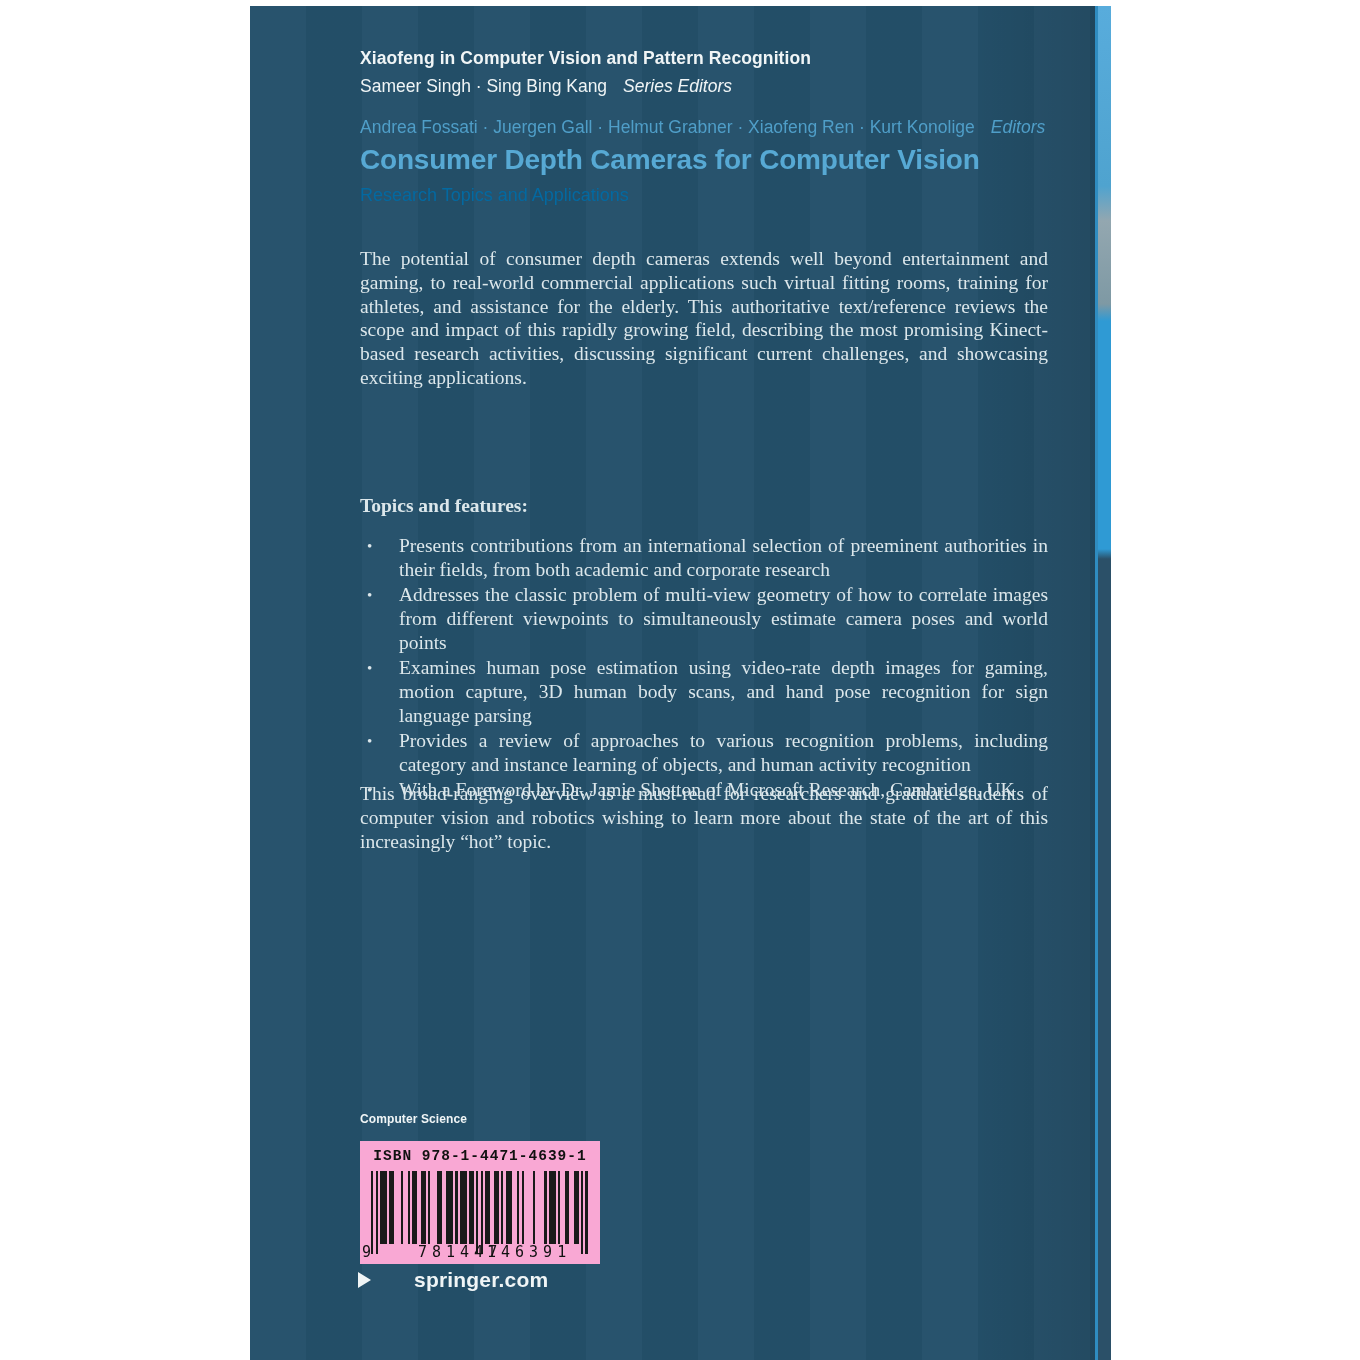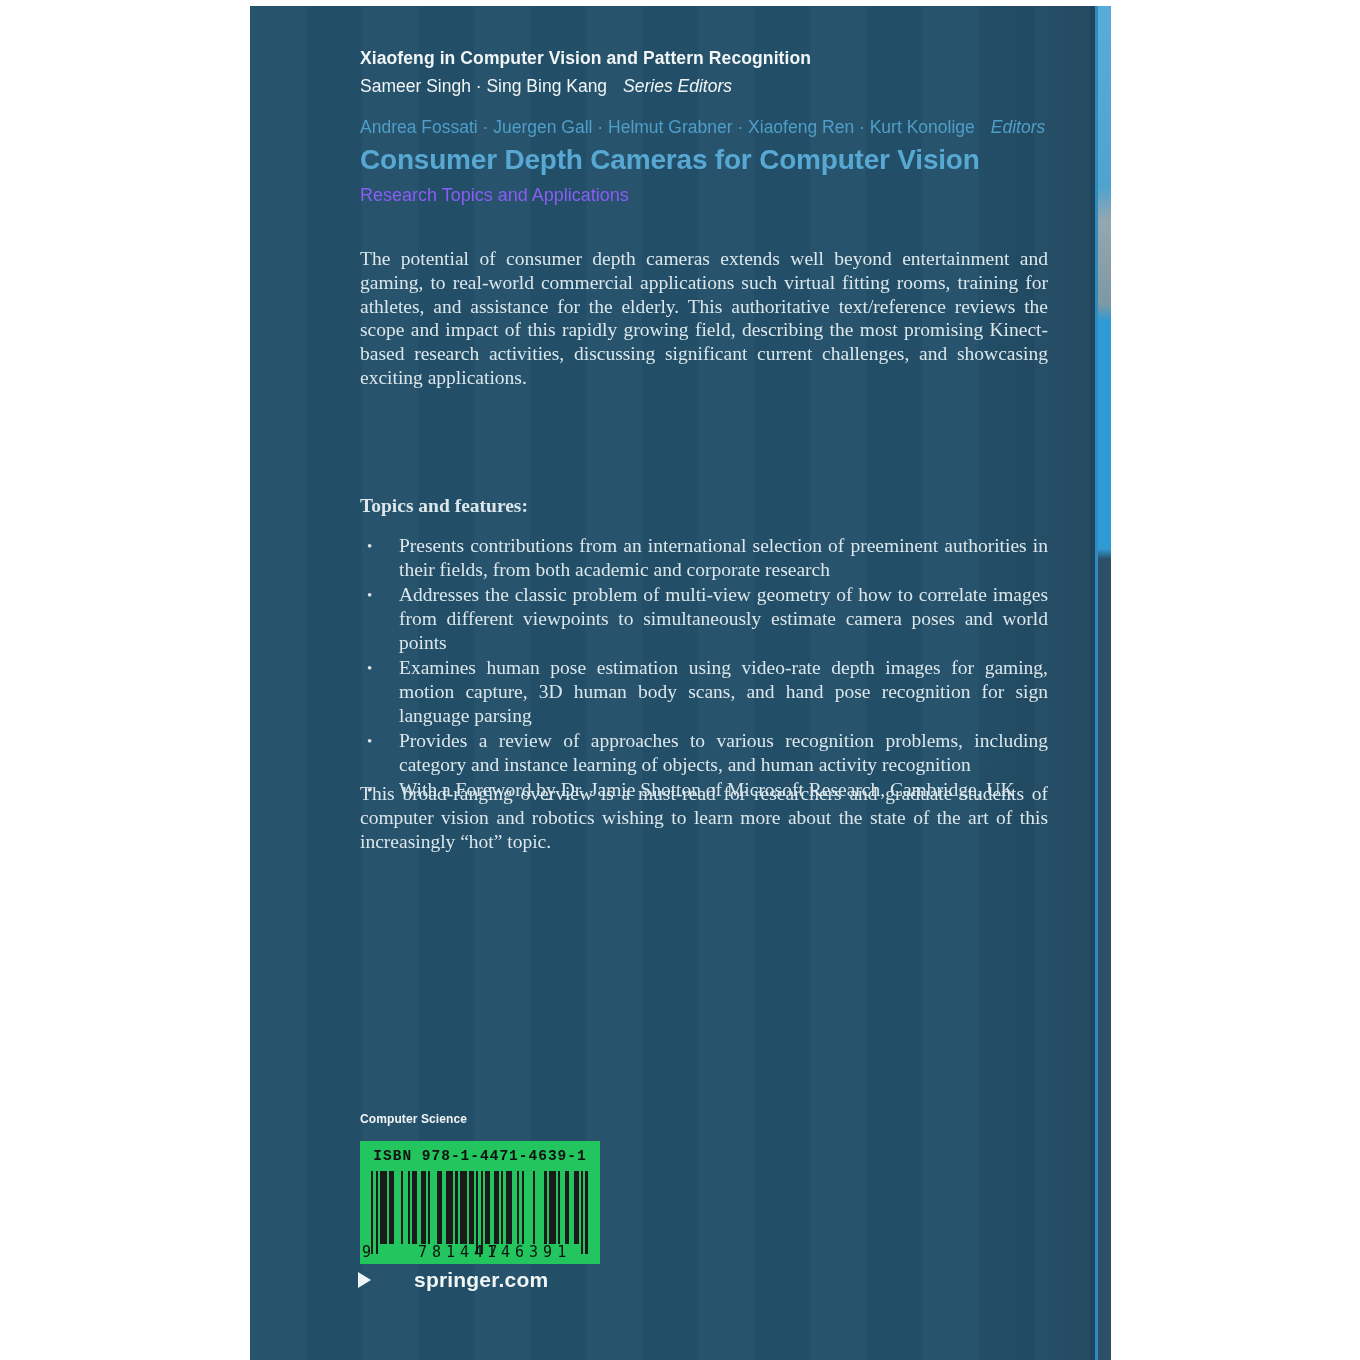"Research Topics and Applications" .subtitle { color: #8b5cf6 -> #0369a1 }
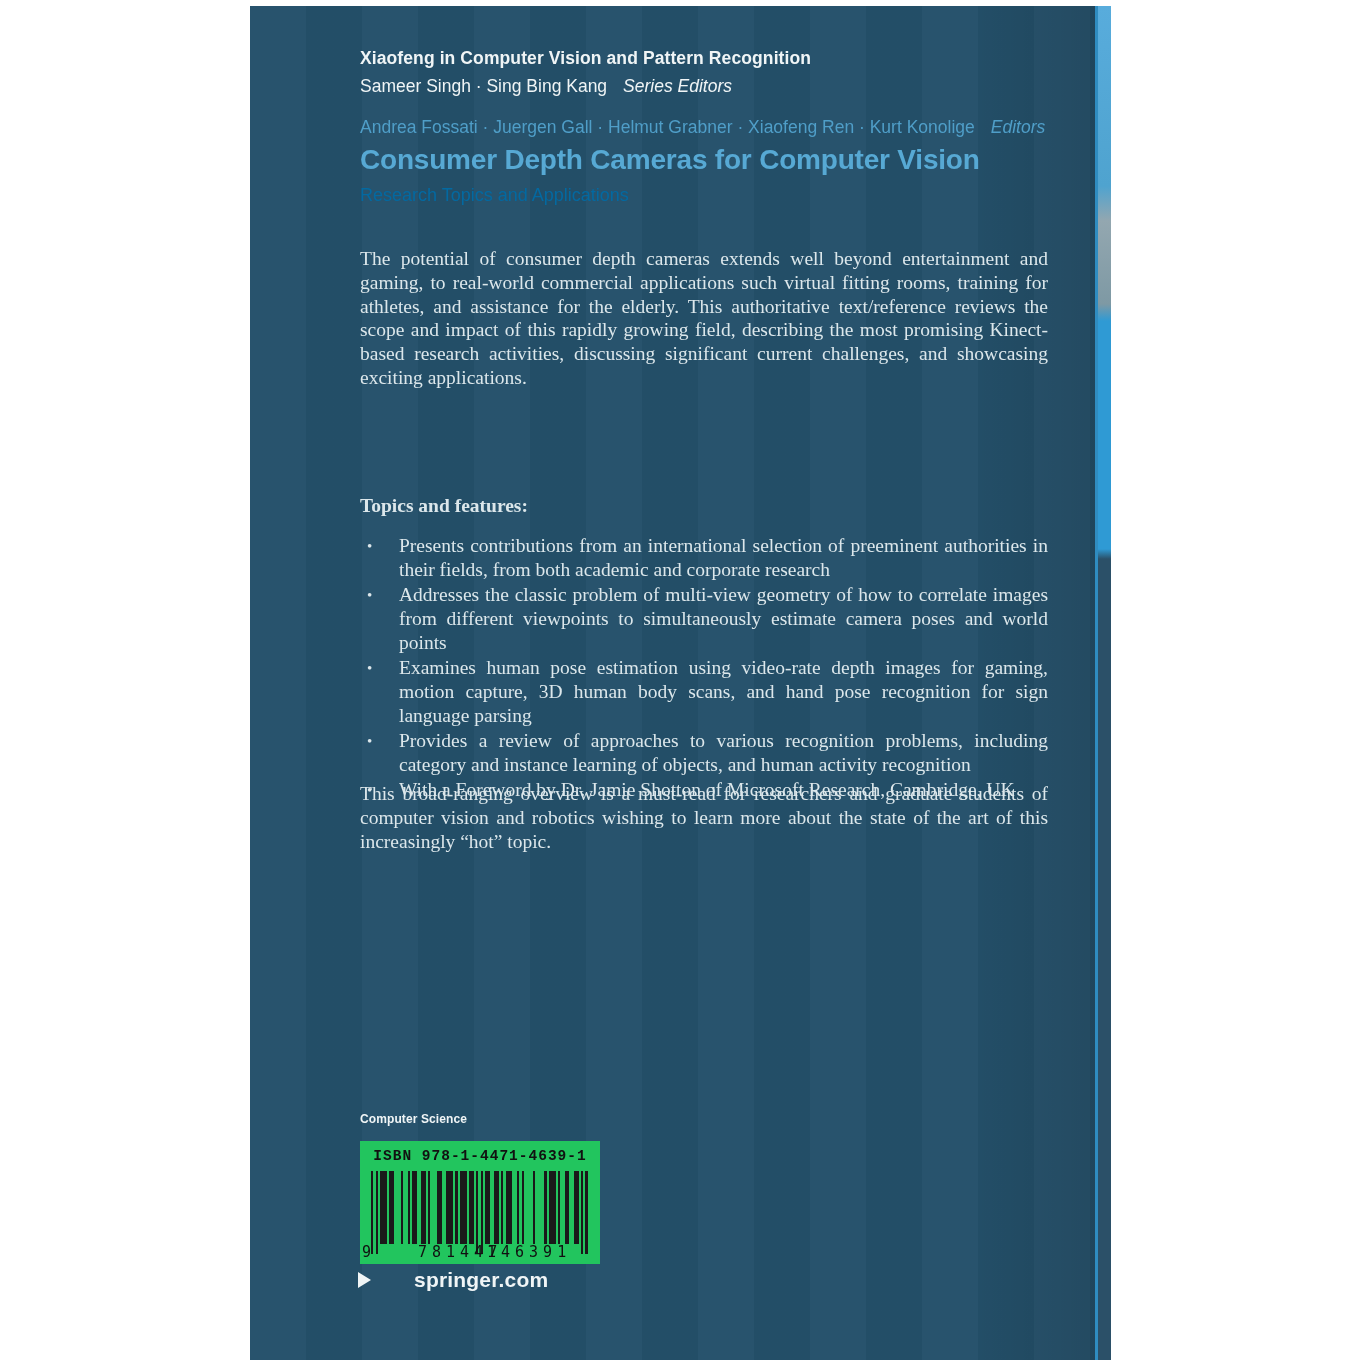"ISBN 978-1-4471-4639-1" .barcode-box { background: #22c55e -> #f9a8d4 }
